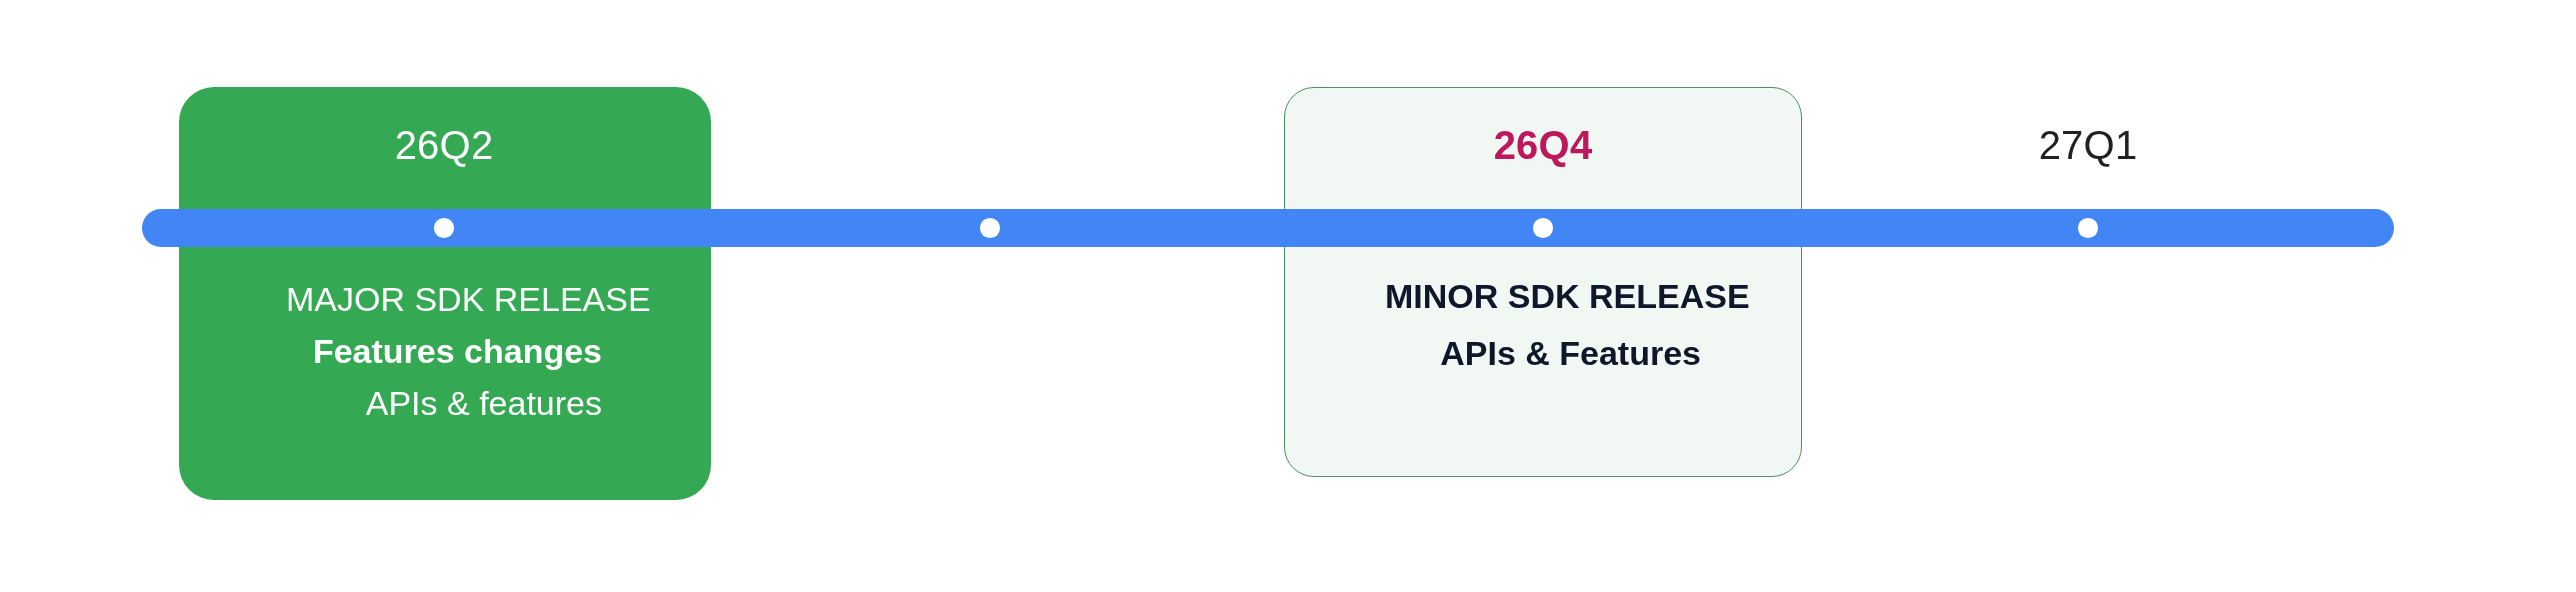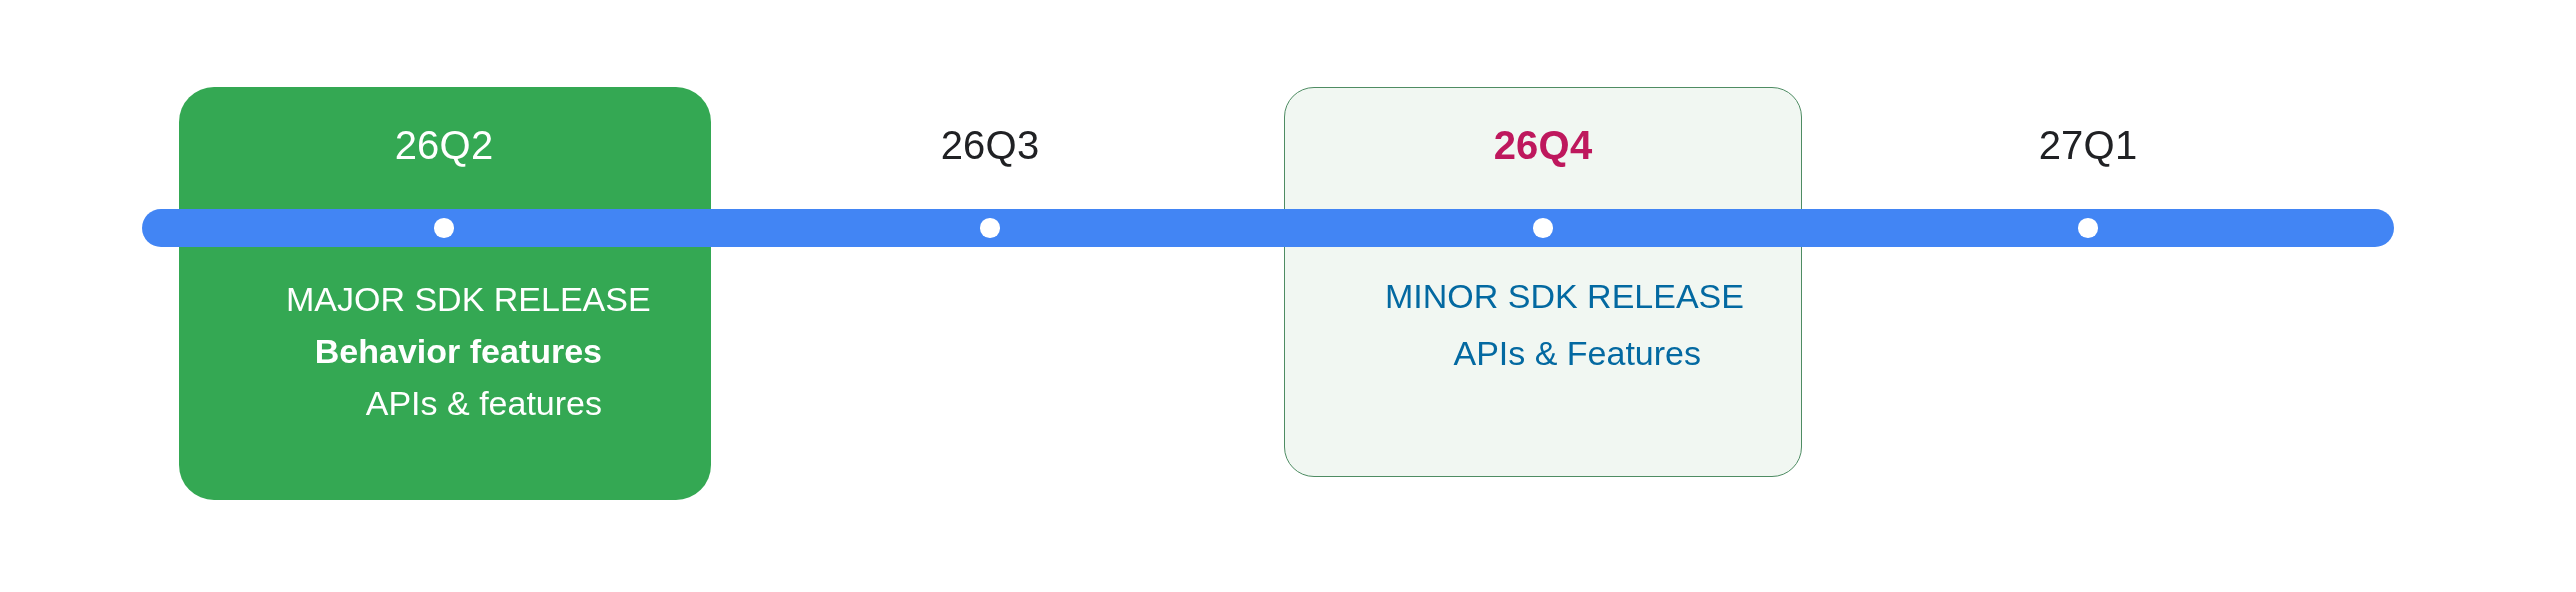"26Q3" div.quarter-label { html: <div>26Q3</div> -> none }
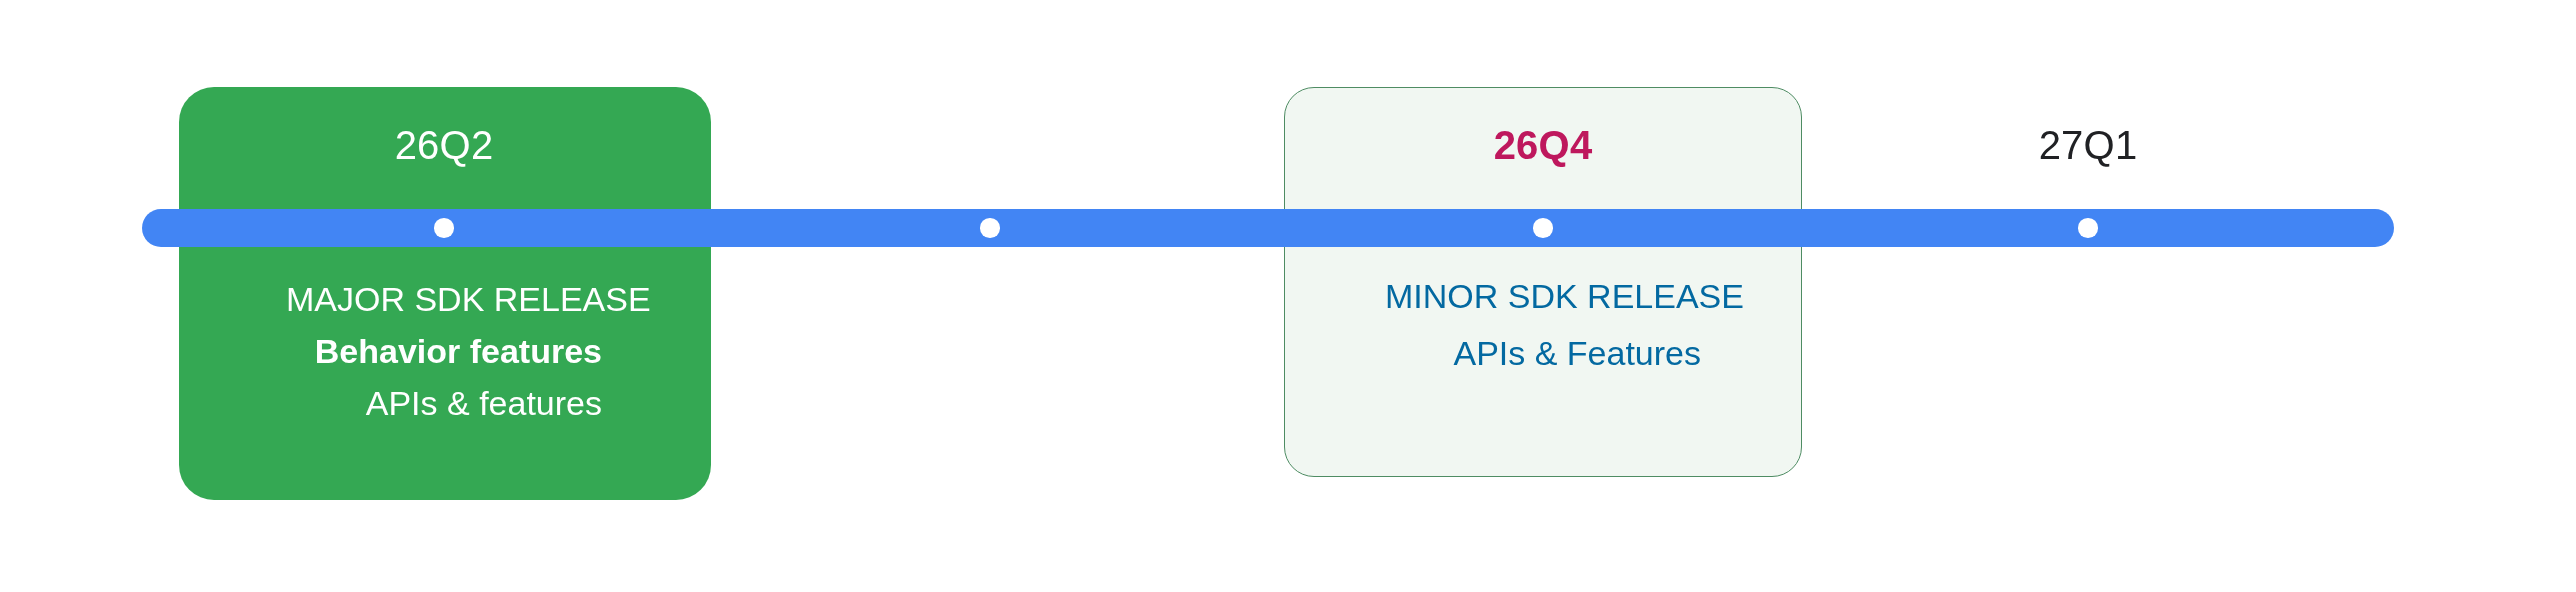"MINOR SDK RELEASE" .detail-block.minor .detail-line { color: #0369a1 -> #0f172a; font-weight: 400 -> 700 }
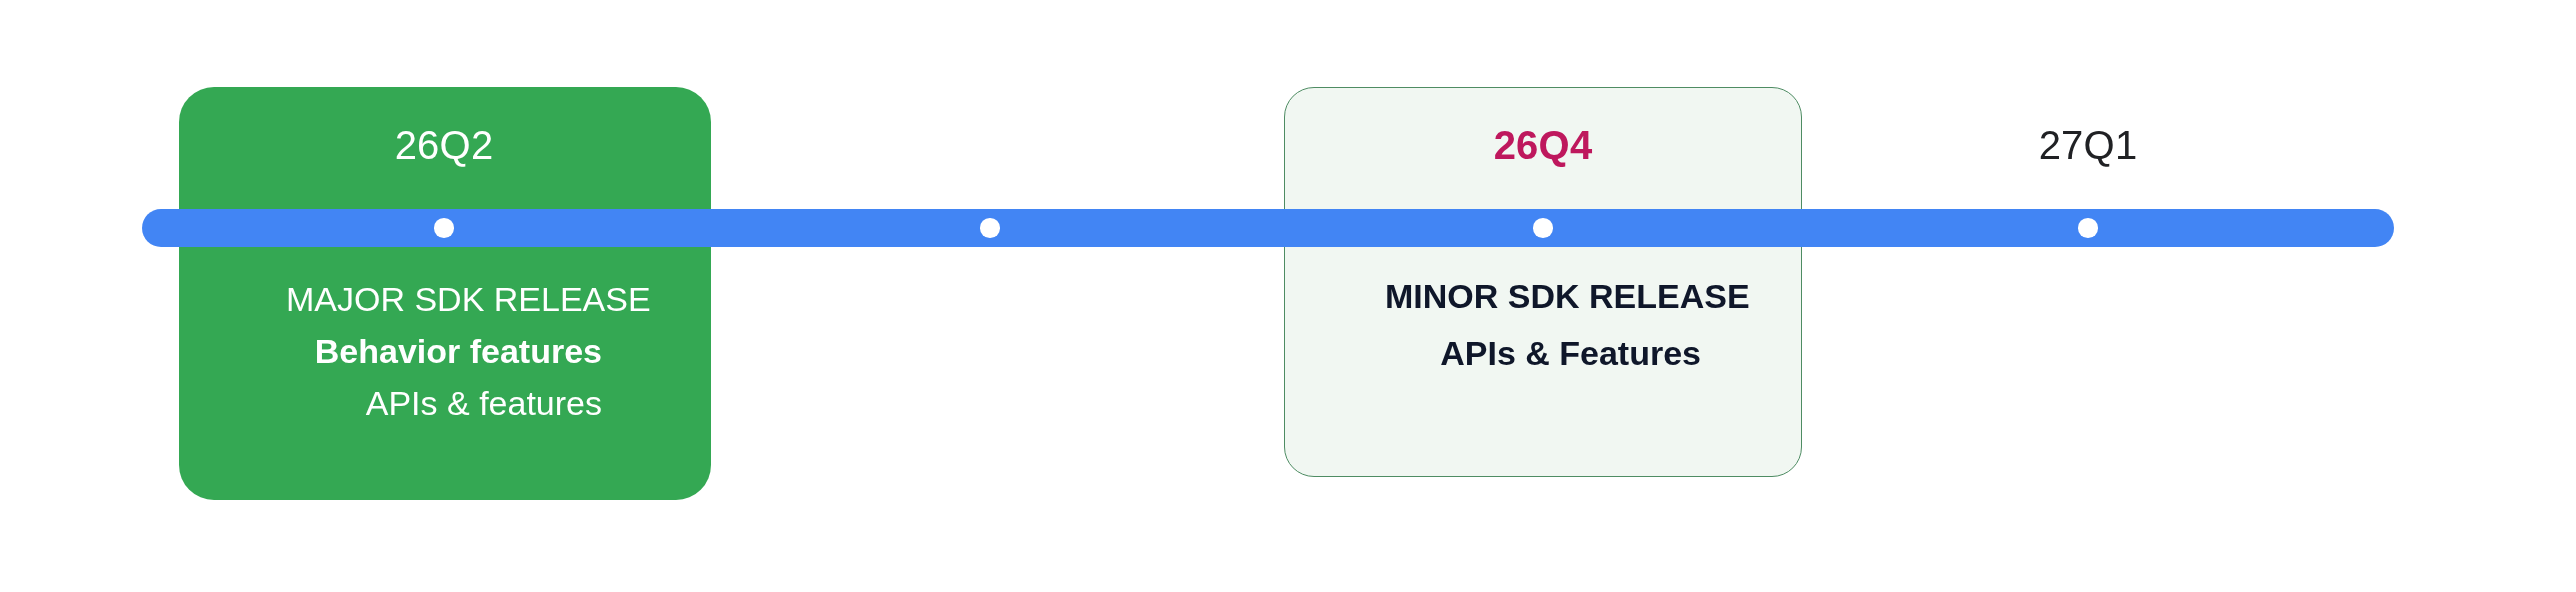"Behavior features" div.detail-line { text: Behavior features -> Features changes }
